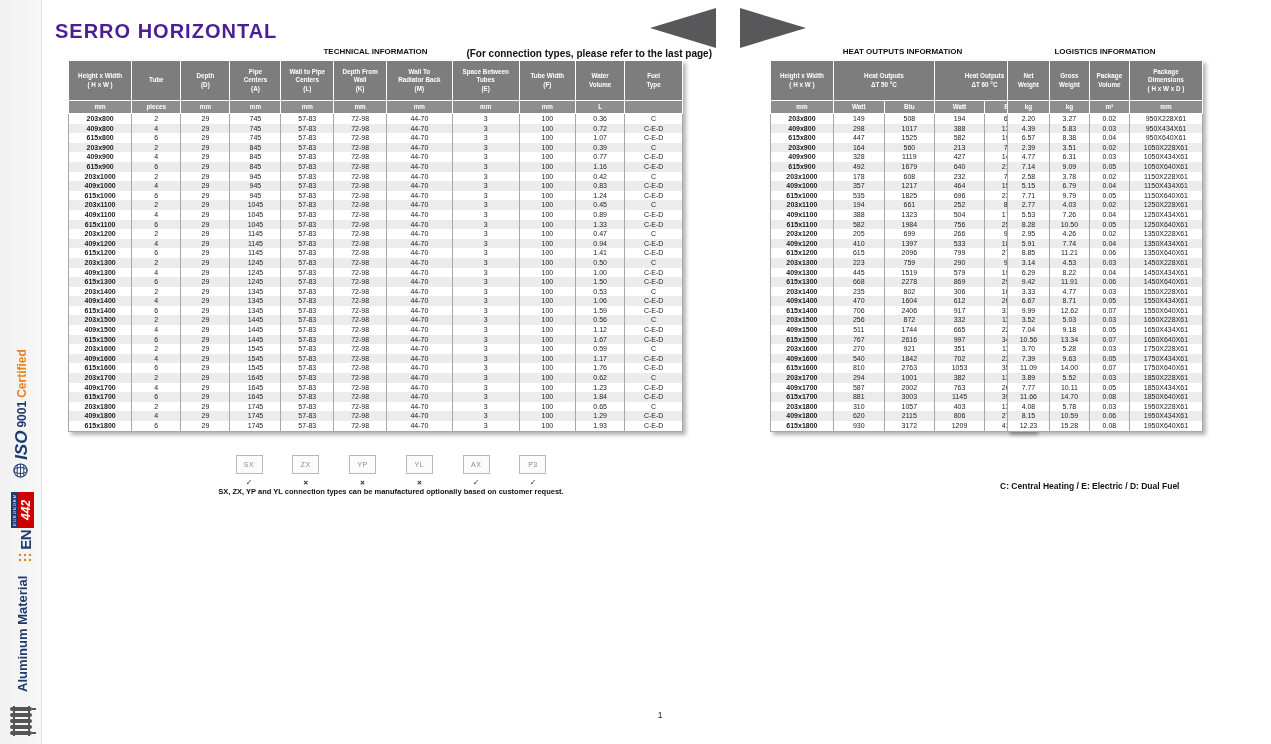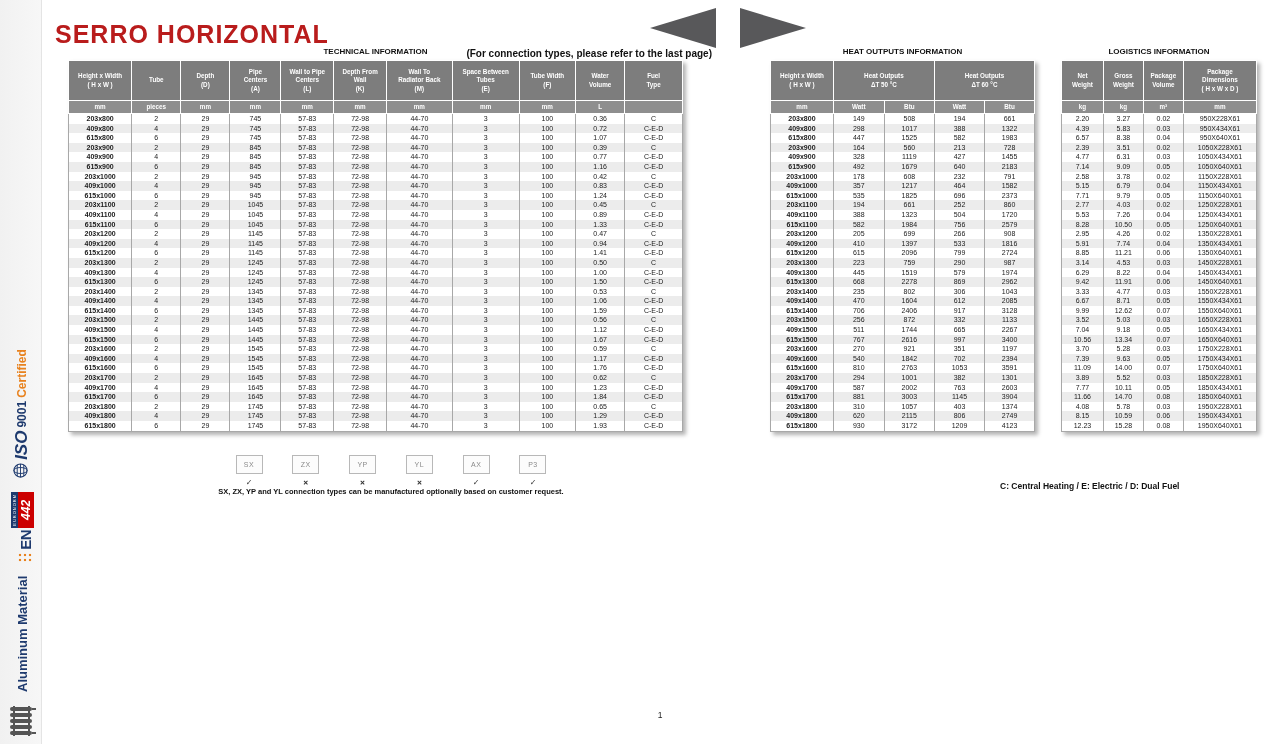"SERRO HORIZONTAL" .doc-title { color: #b91c1c -> #4c1d95; font-size: 25px -> 20px }
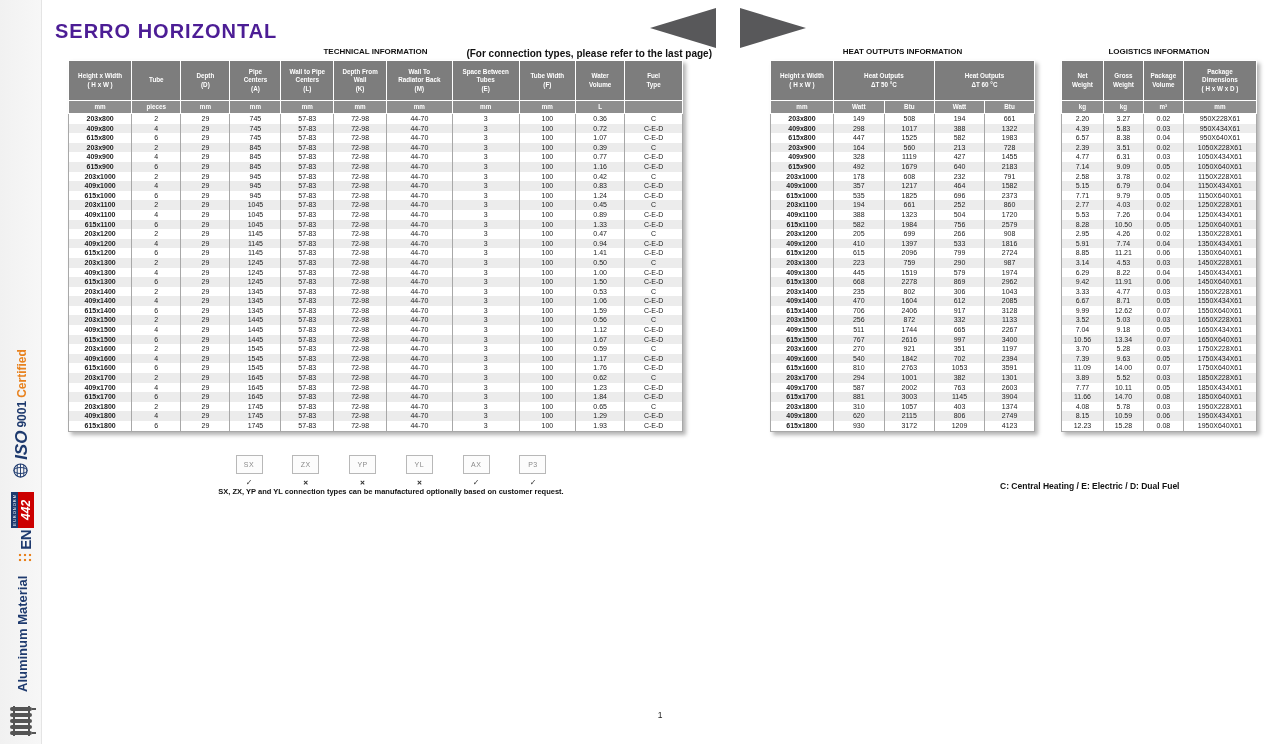"LOGISTICS INFORMATION" .log { left: 1048px -> 994px }
